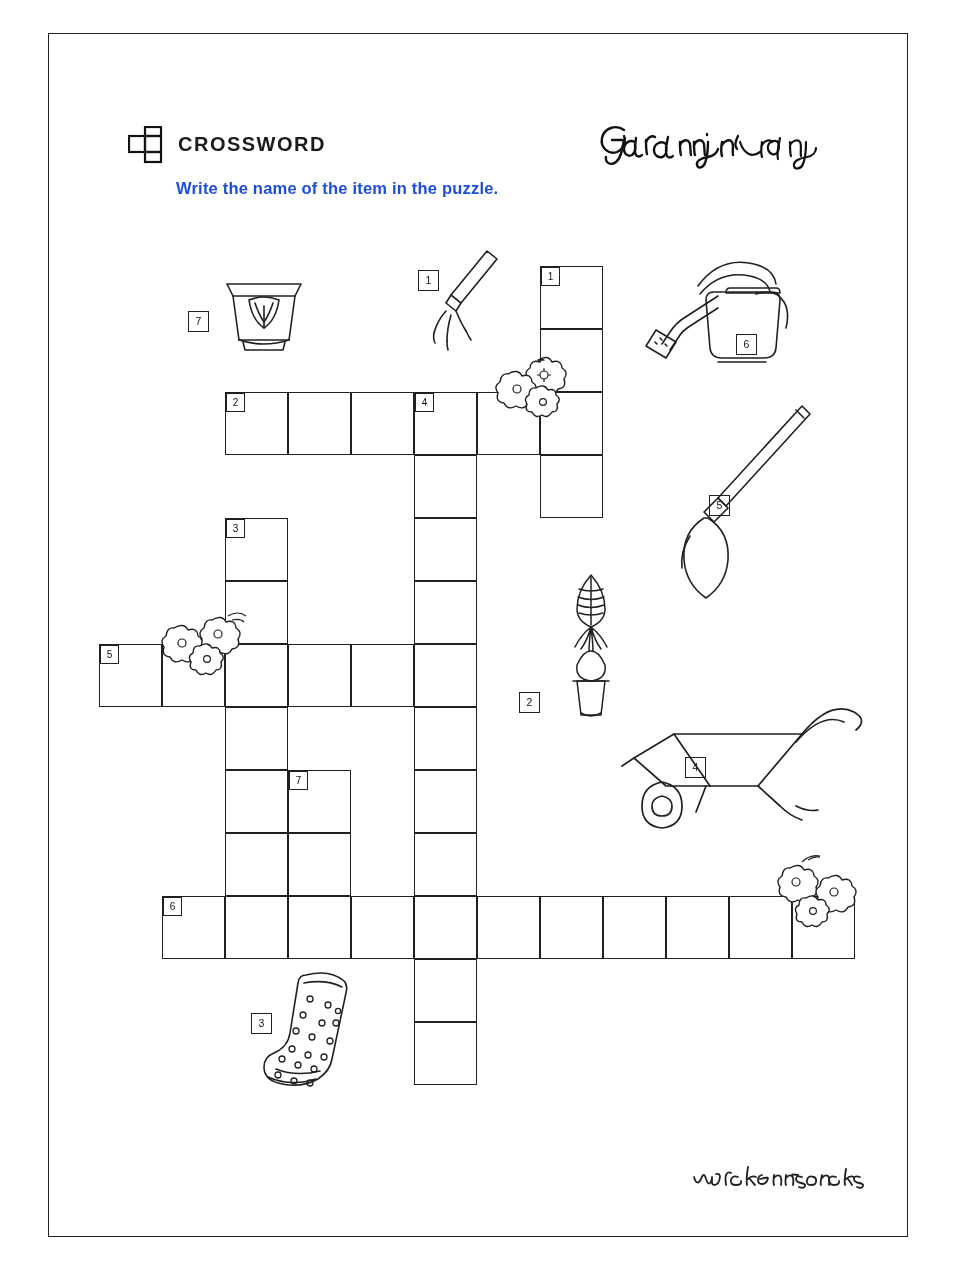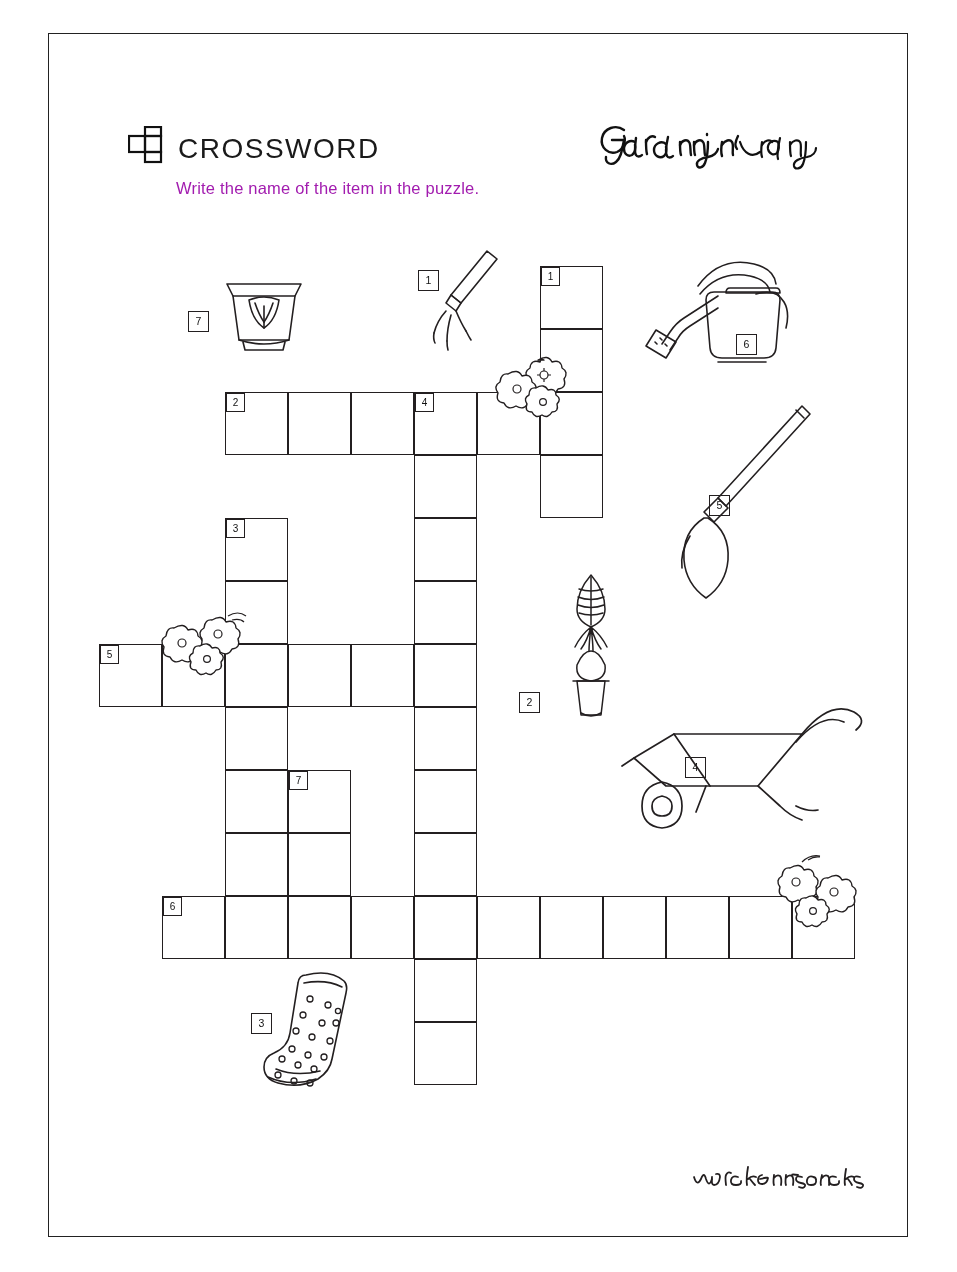"CROSSWORD" .hdr-title { font-size: 28px -> 20px; font-weight: 400 -> 700 }
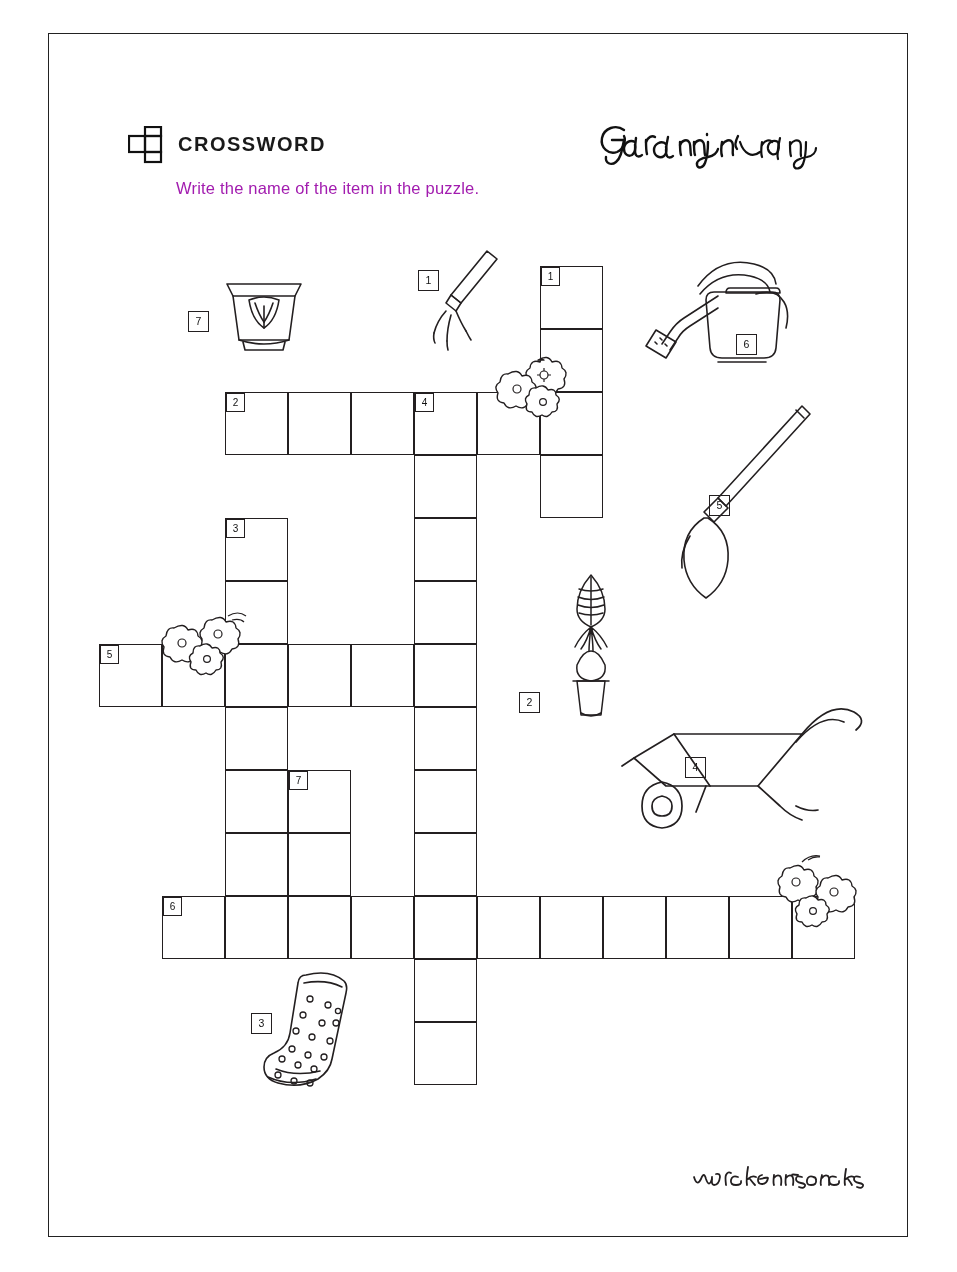"Write the name of the" .hdr-sub { color: #a21caf -> #1d4ed8; font-weight: 400 -> 700 }
